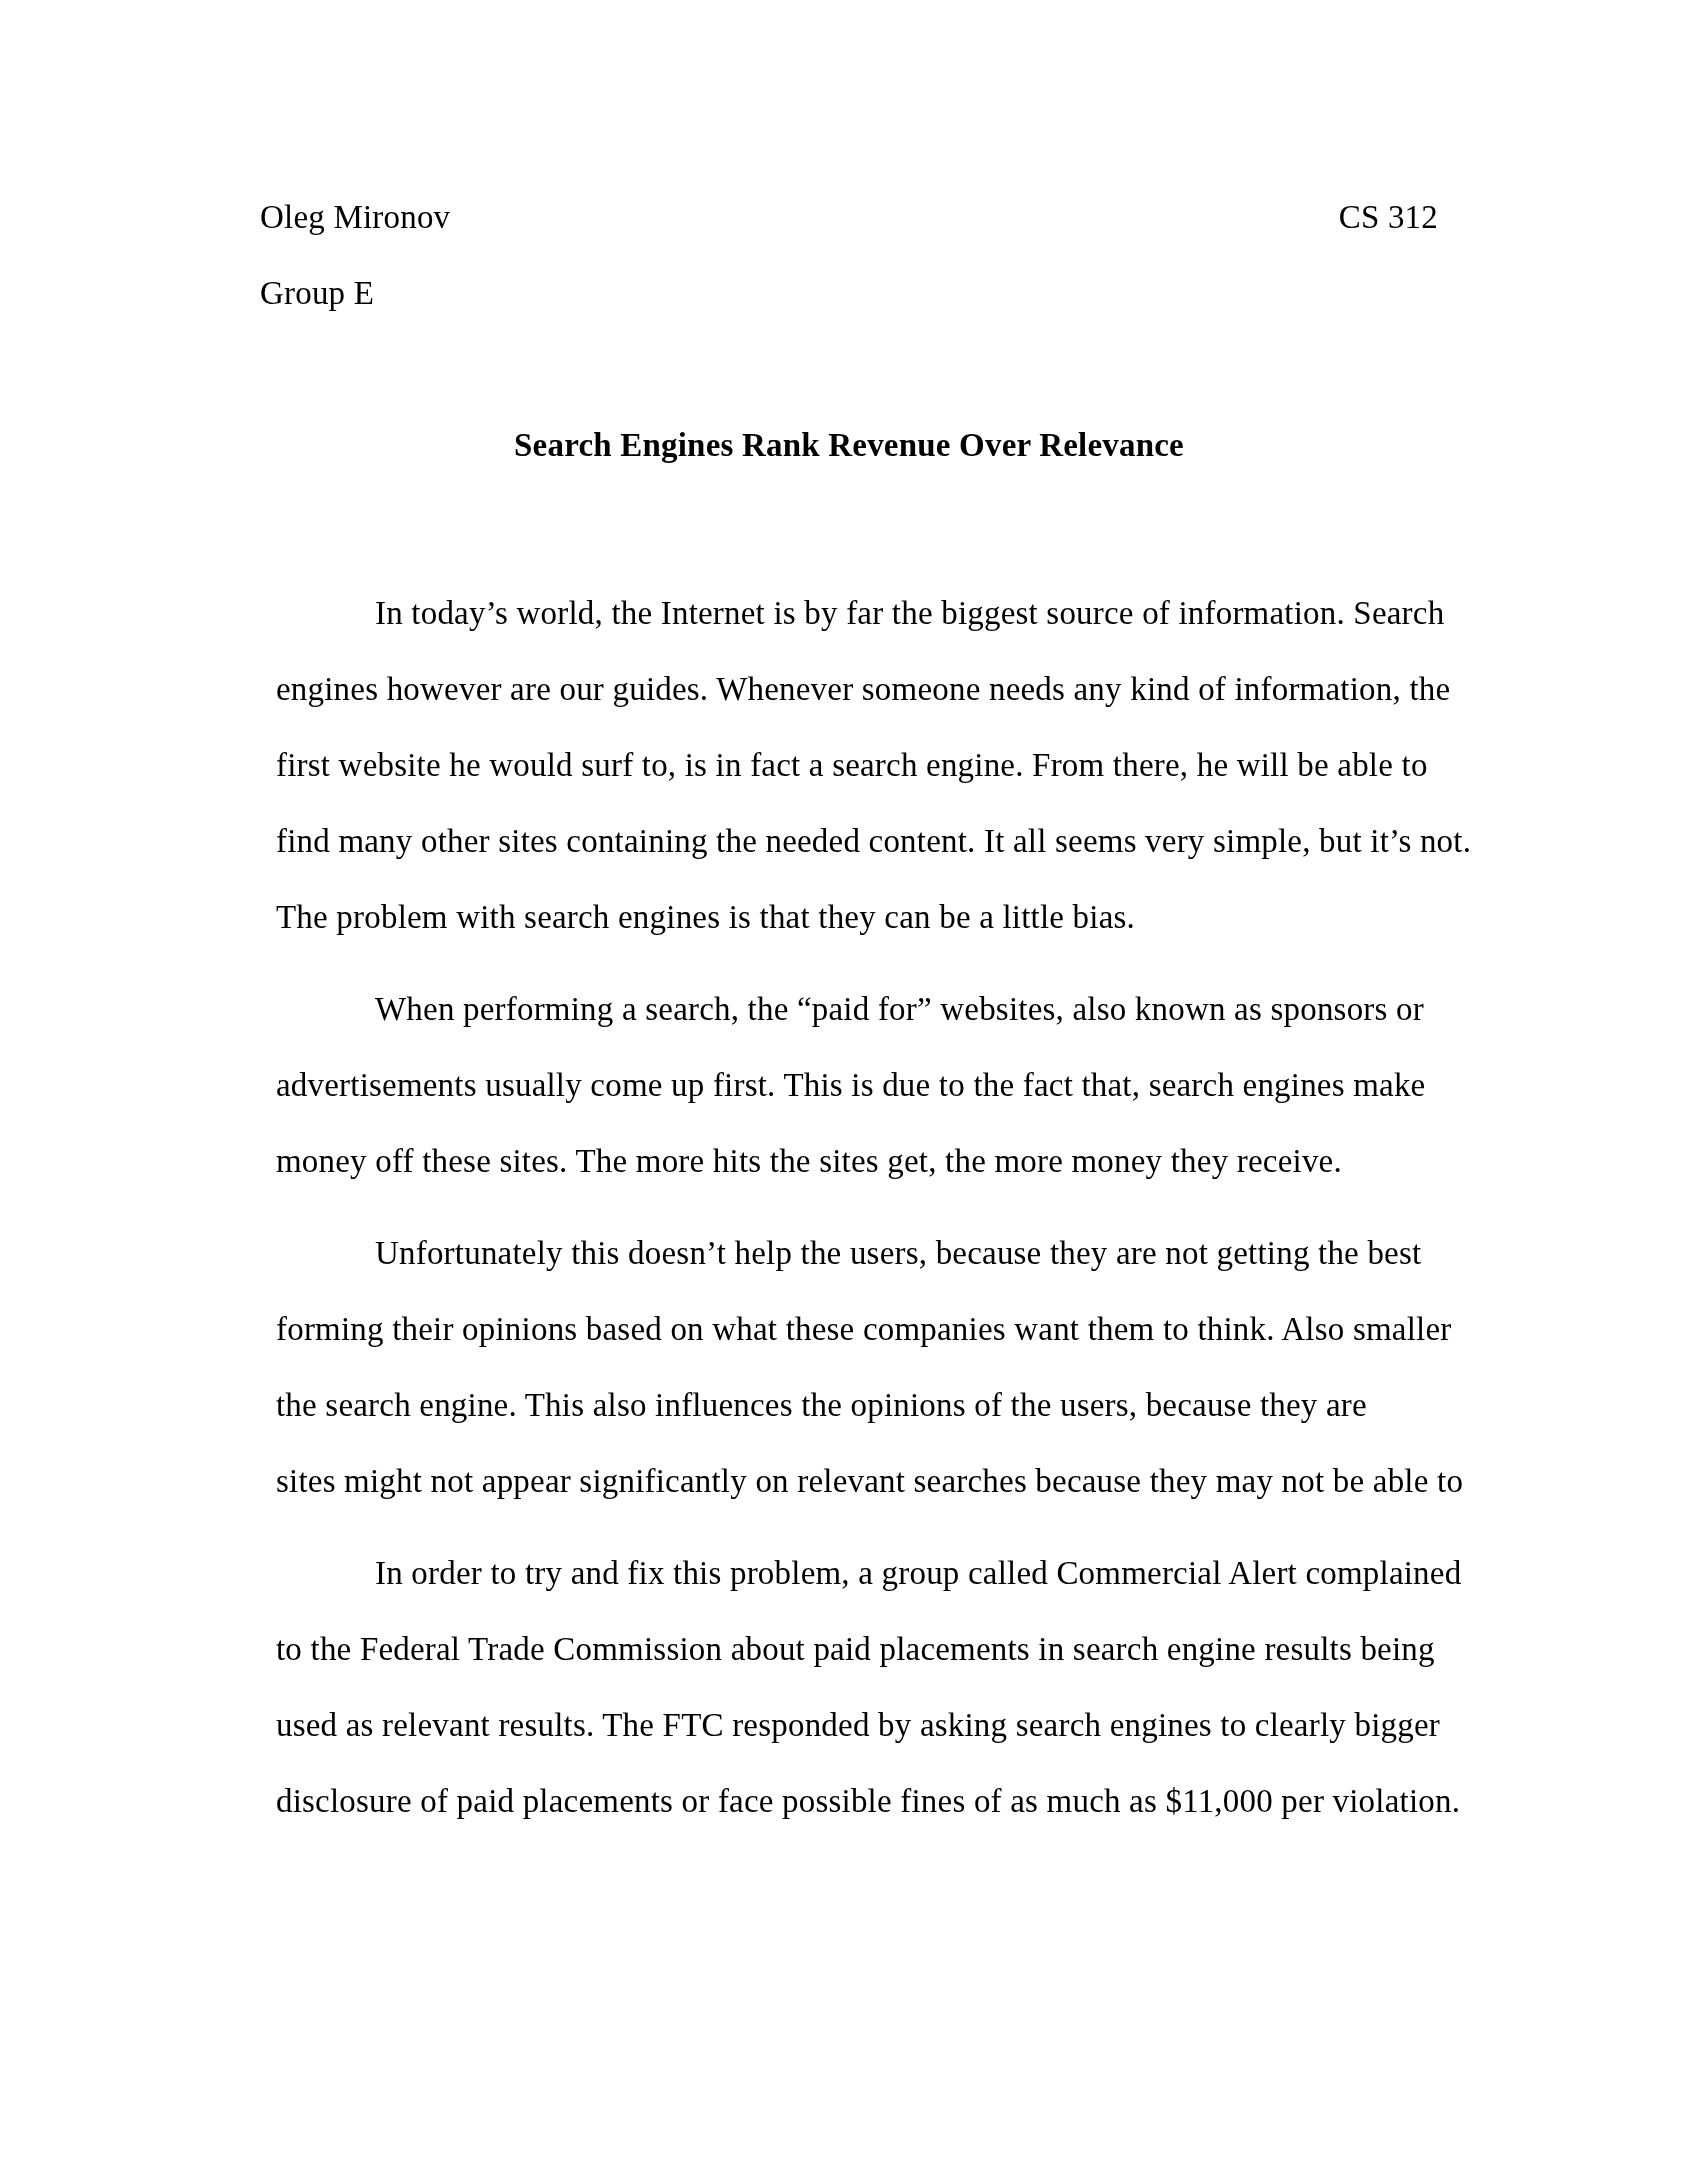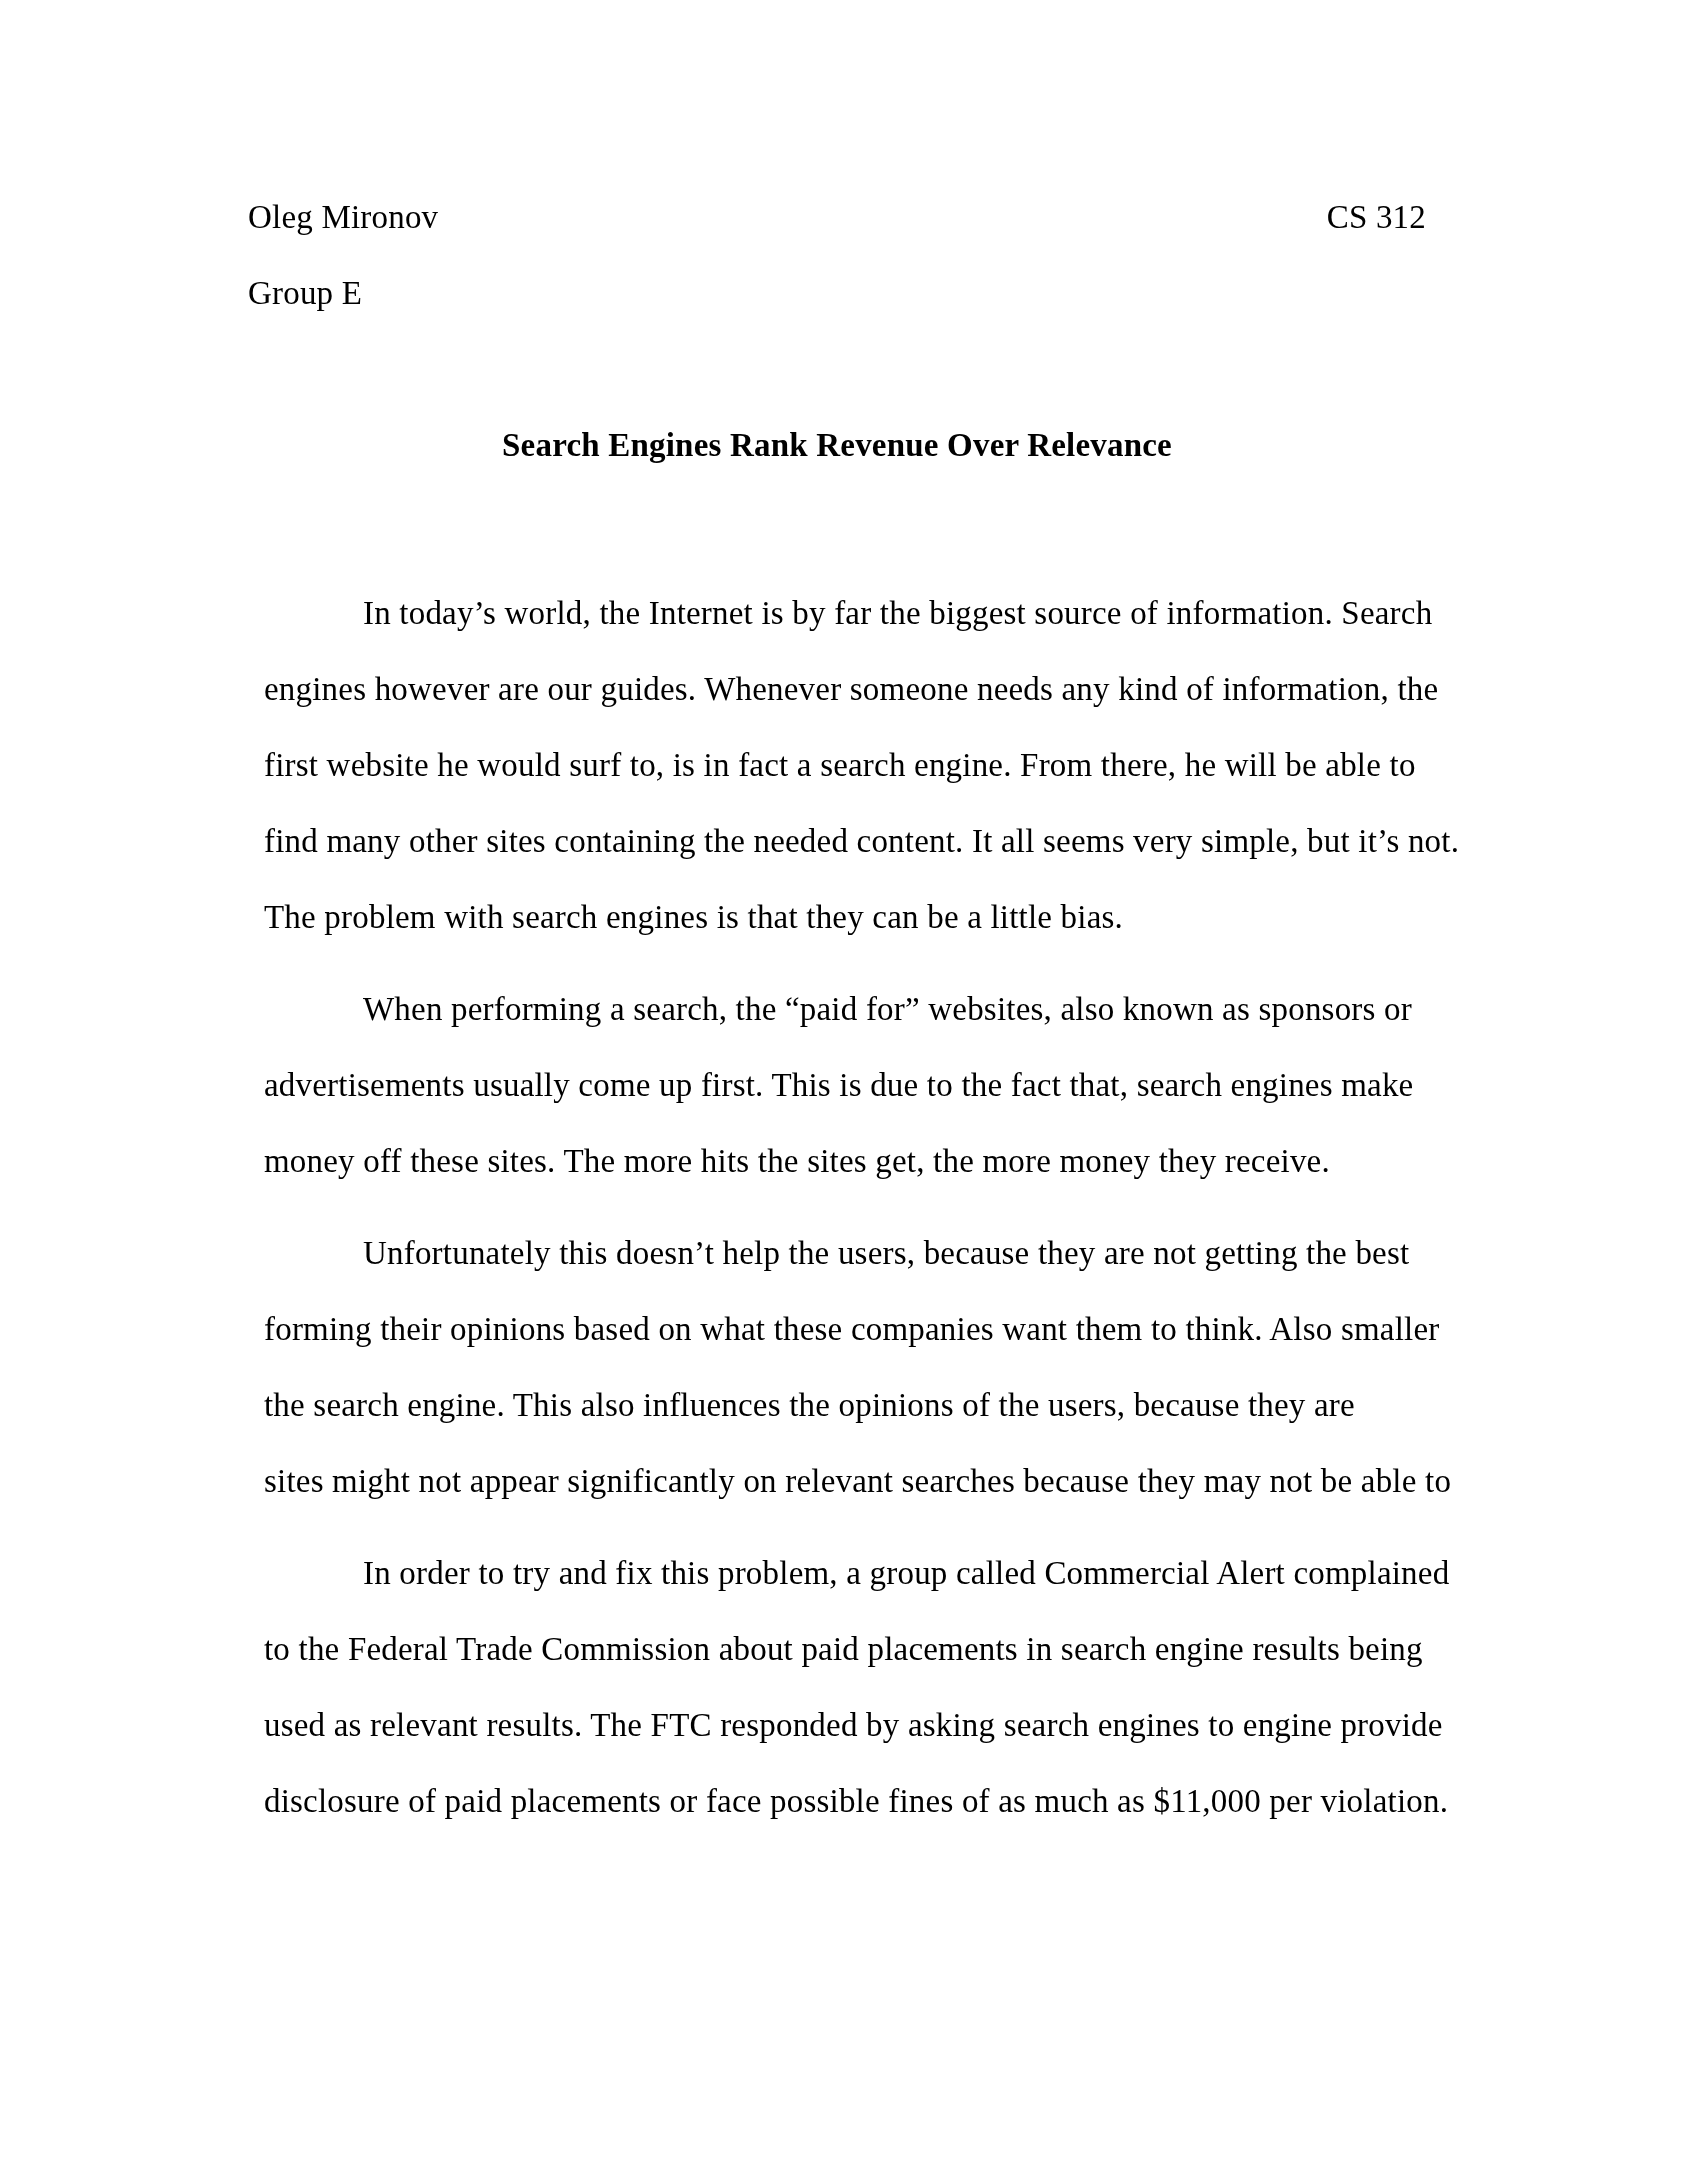"Oleg Mironov" .content { left: 248px -> 260px }
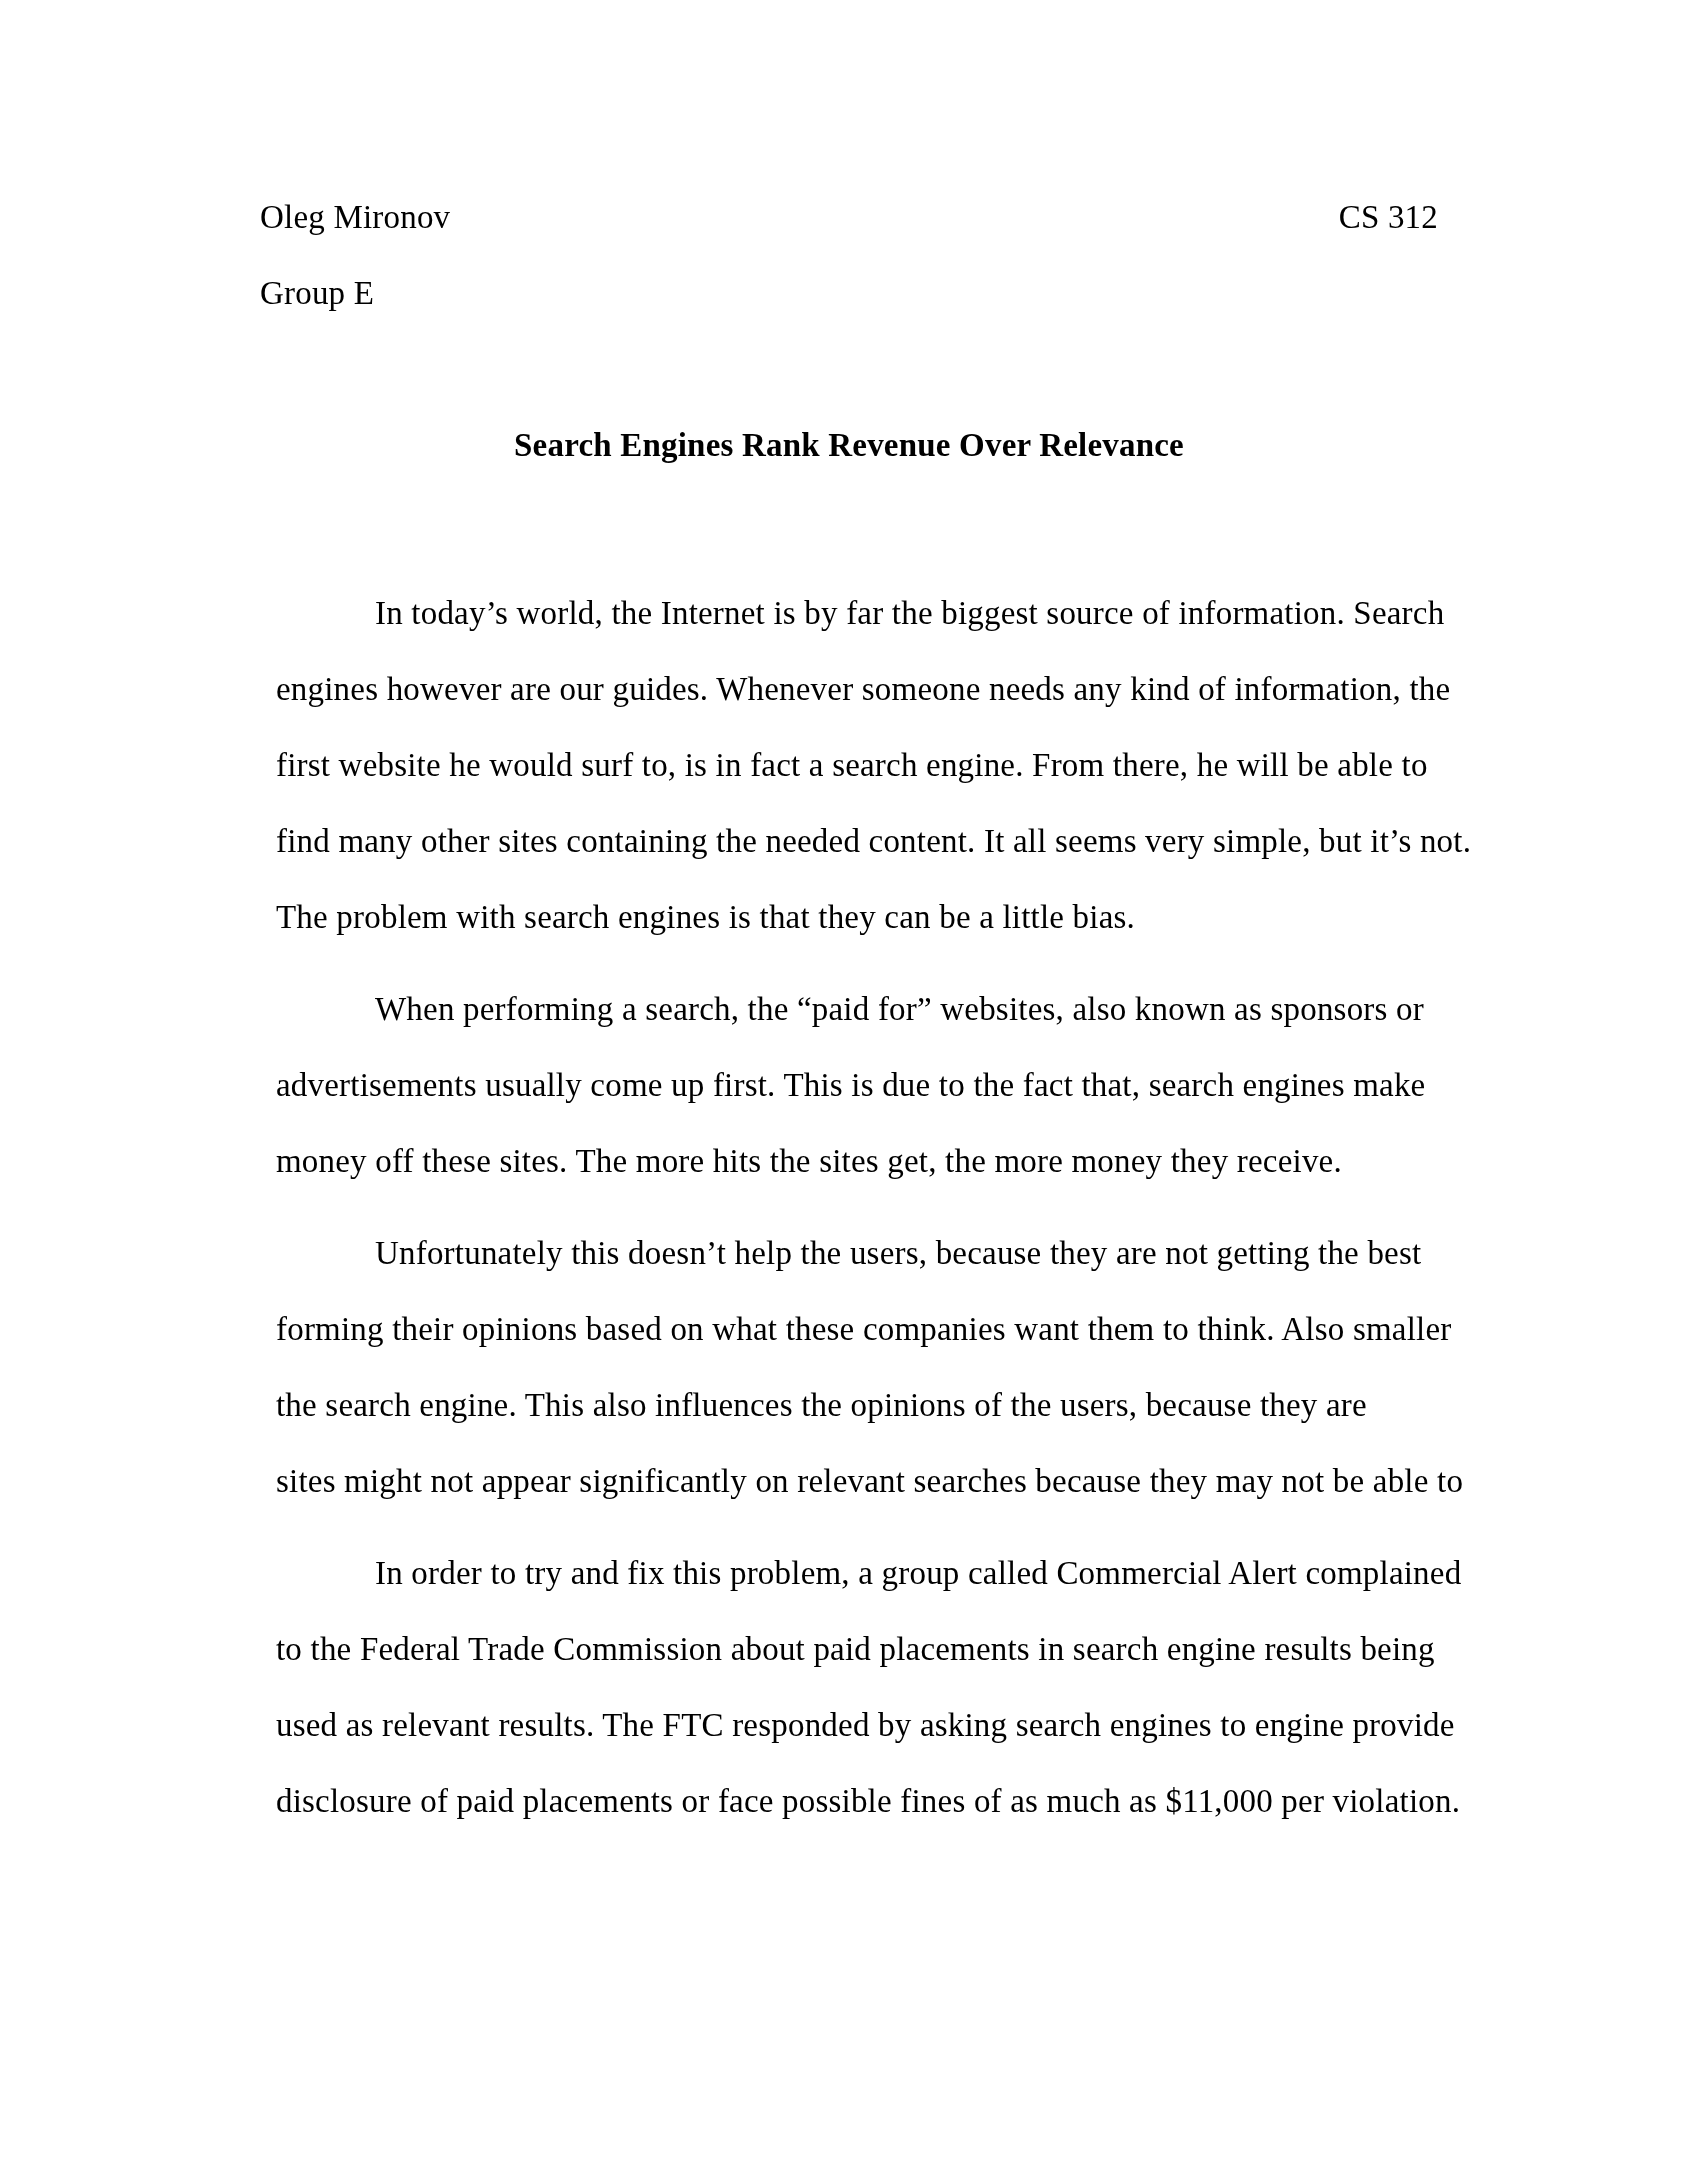"used as relevant results. The" div.line { text: engine provide -> clearly bigger }
